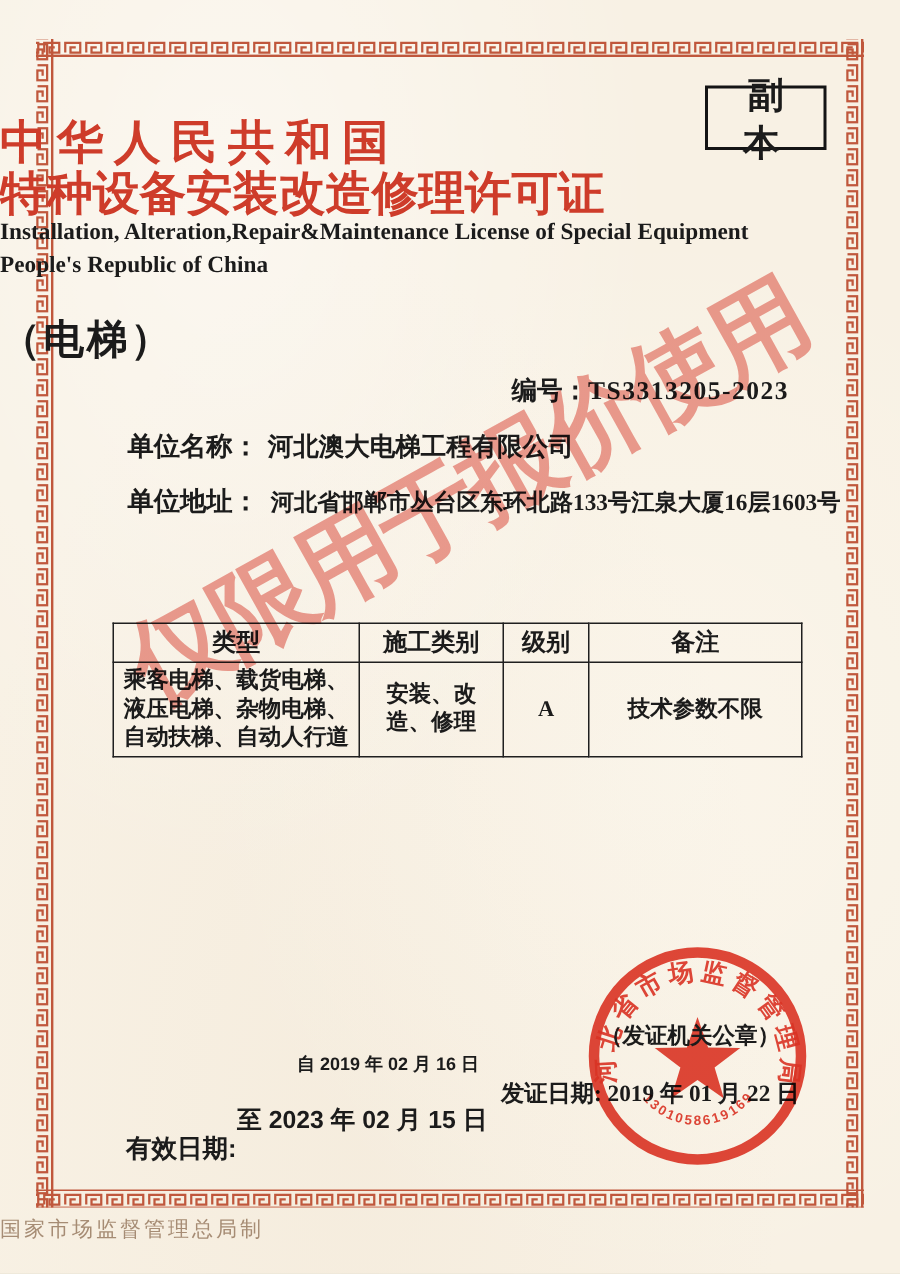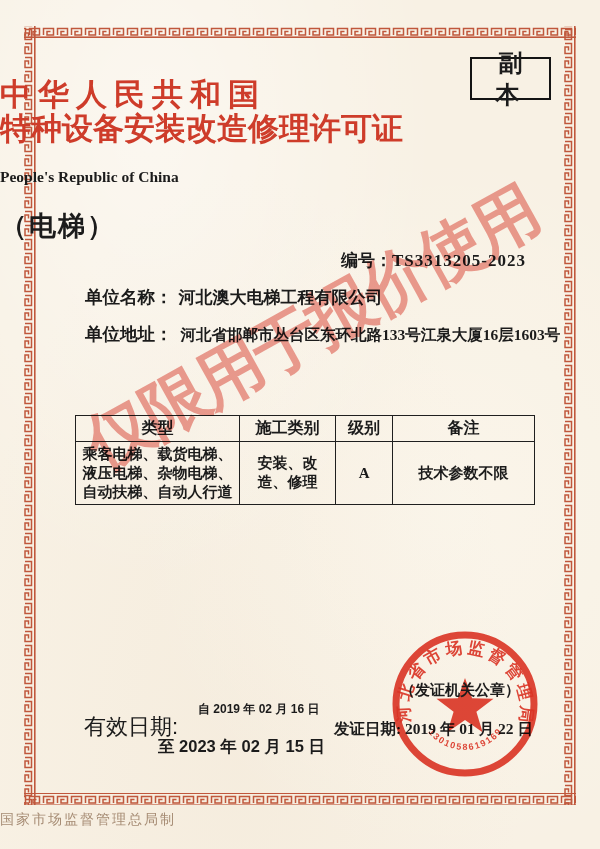"Installation," div.abs { html: none -> <div>Installation, Alteration,Repair&amp;Maintenance License of Special Equipment</div> }
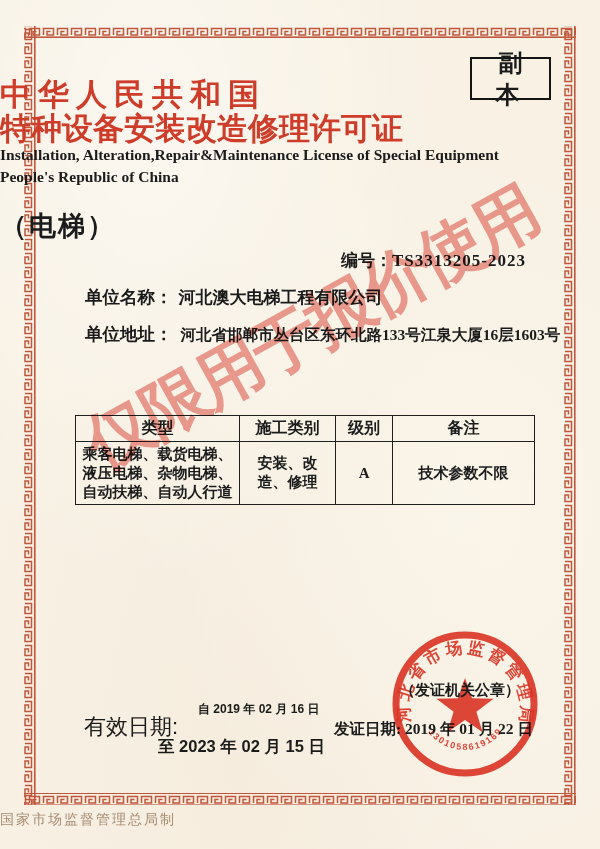"有效日期:" .valid-label { font-size: 22px -> 17px; font-weight: normal -> bold; top: 712px -> 754px }
